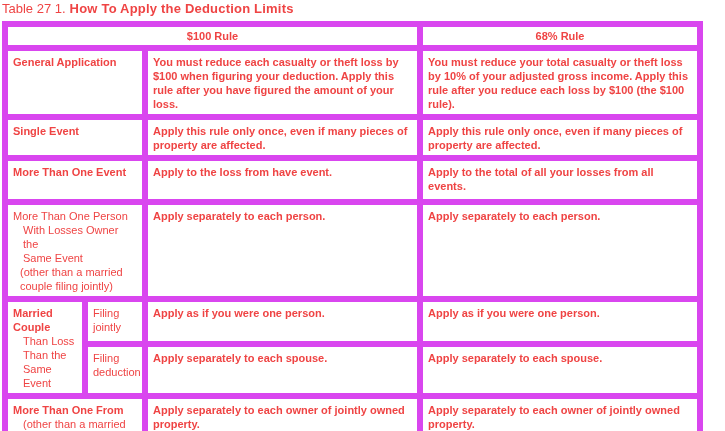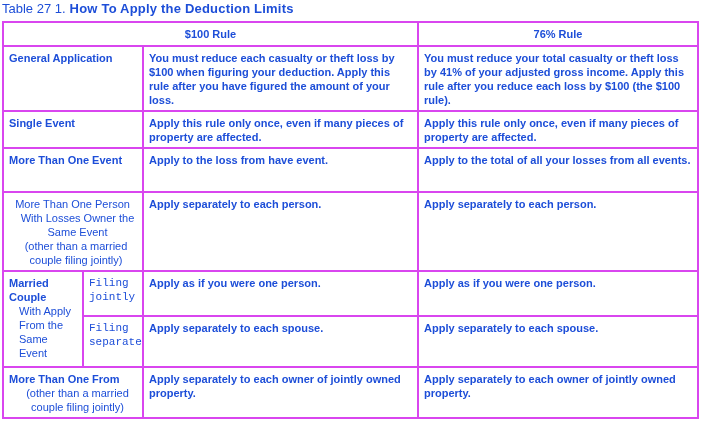"Table 27 1. How To" .page { color: #1d4ed8 -> #ef4444 }
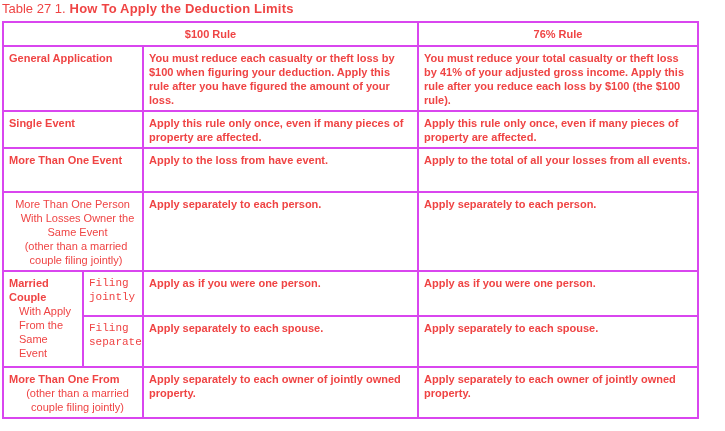"$100 Rule" table.limits th, table.limits td { border: 2px solid #d946ef -> 6px solid #d946ef }
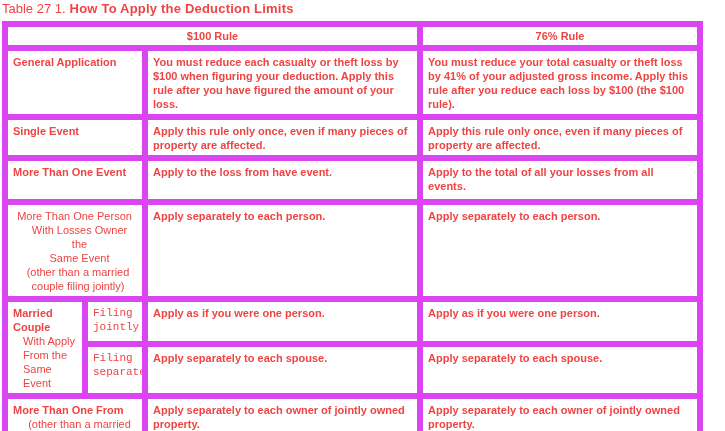"76% Rule" th { text: 76% -> 68% }
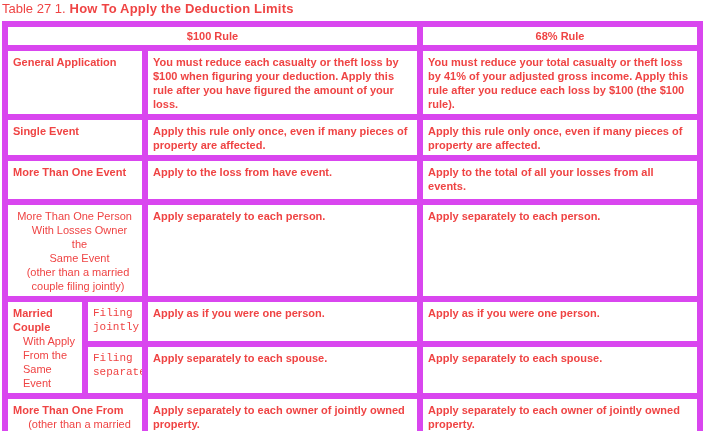"You must reduce your total" td.rule-cell { text: 41% -> 10% }
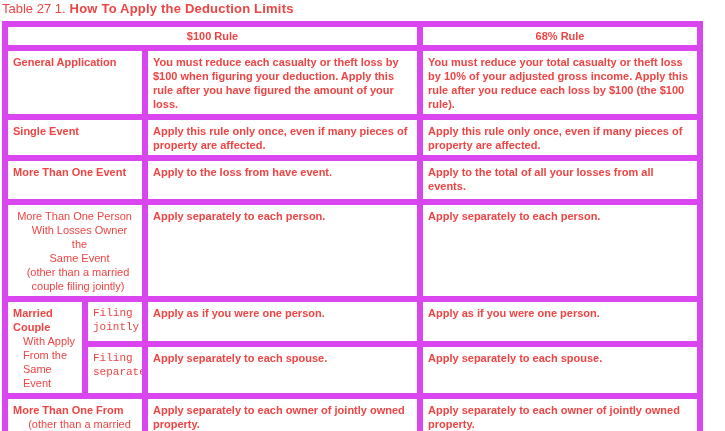"More Than One Person" td.label-cell .plain { text-align: center -> none }
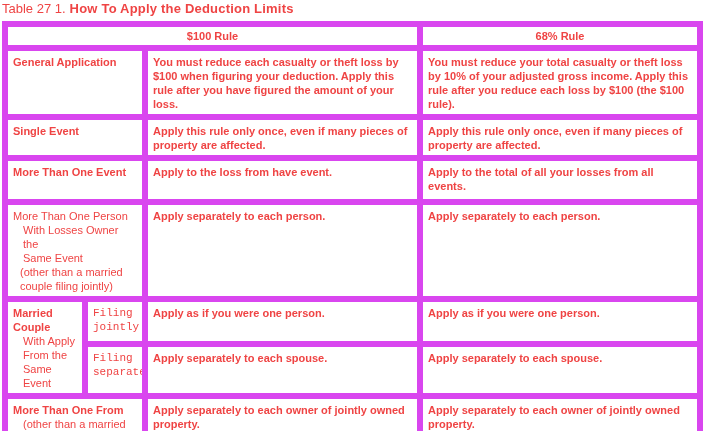"Filing jointly" td.sub-label-cell { font-family: Liberation Mono, monospace -> none }
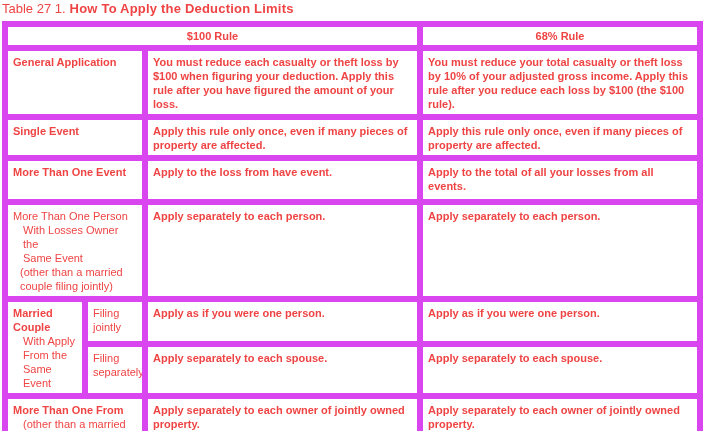"With Apply" span.line { text: With Apply -> Than Loss }
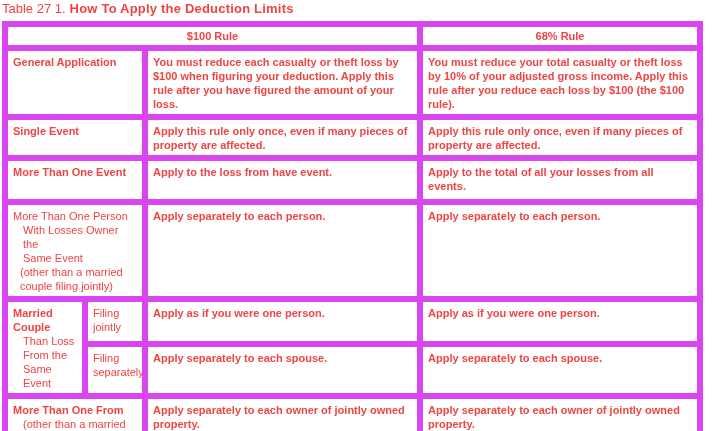"From the" span.line { text: From -> Than }
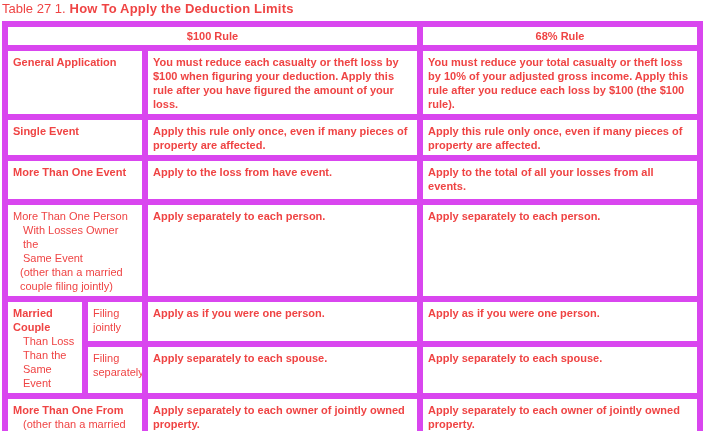"Filing separately" td.sub-label-cell { text: separately -> deduction }
